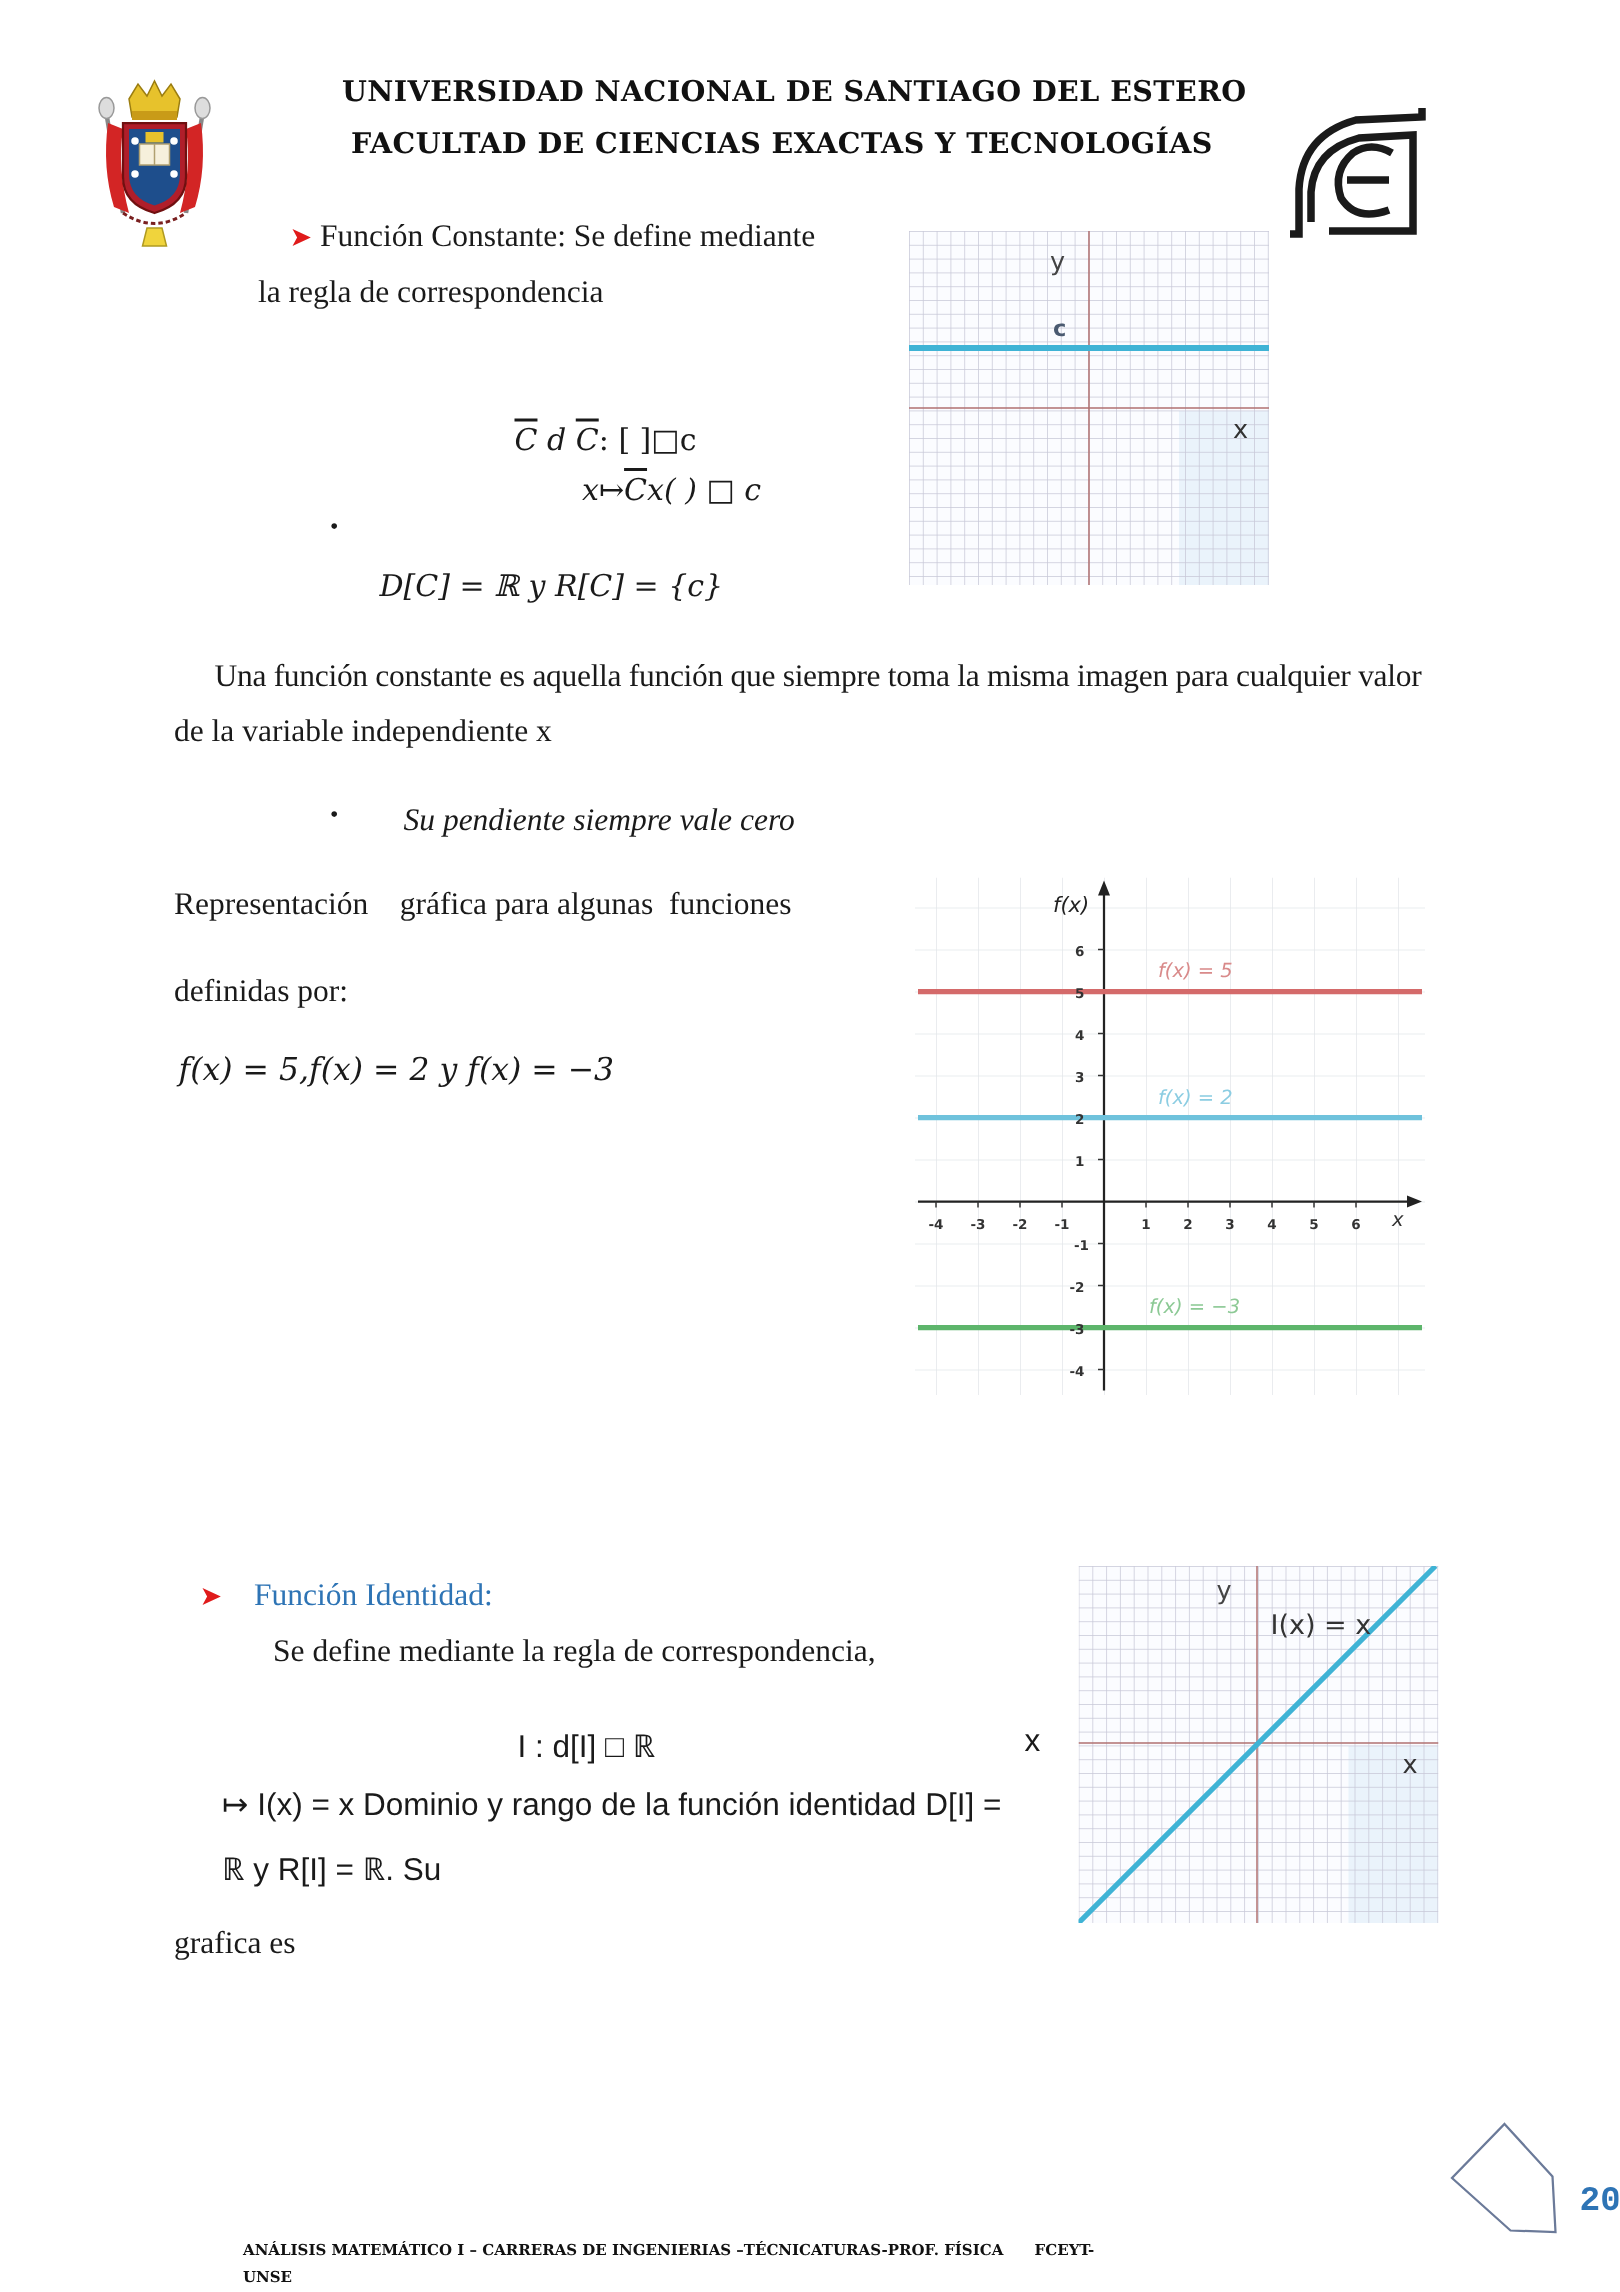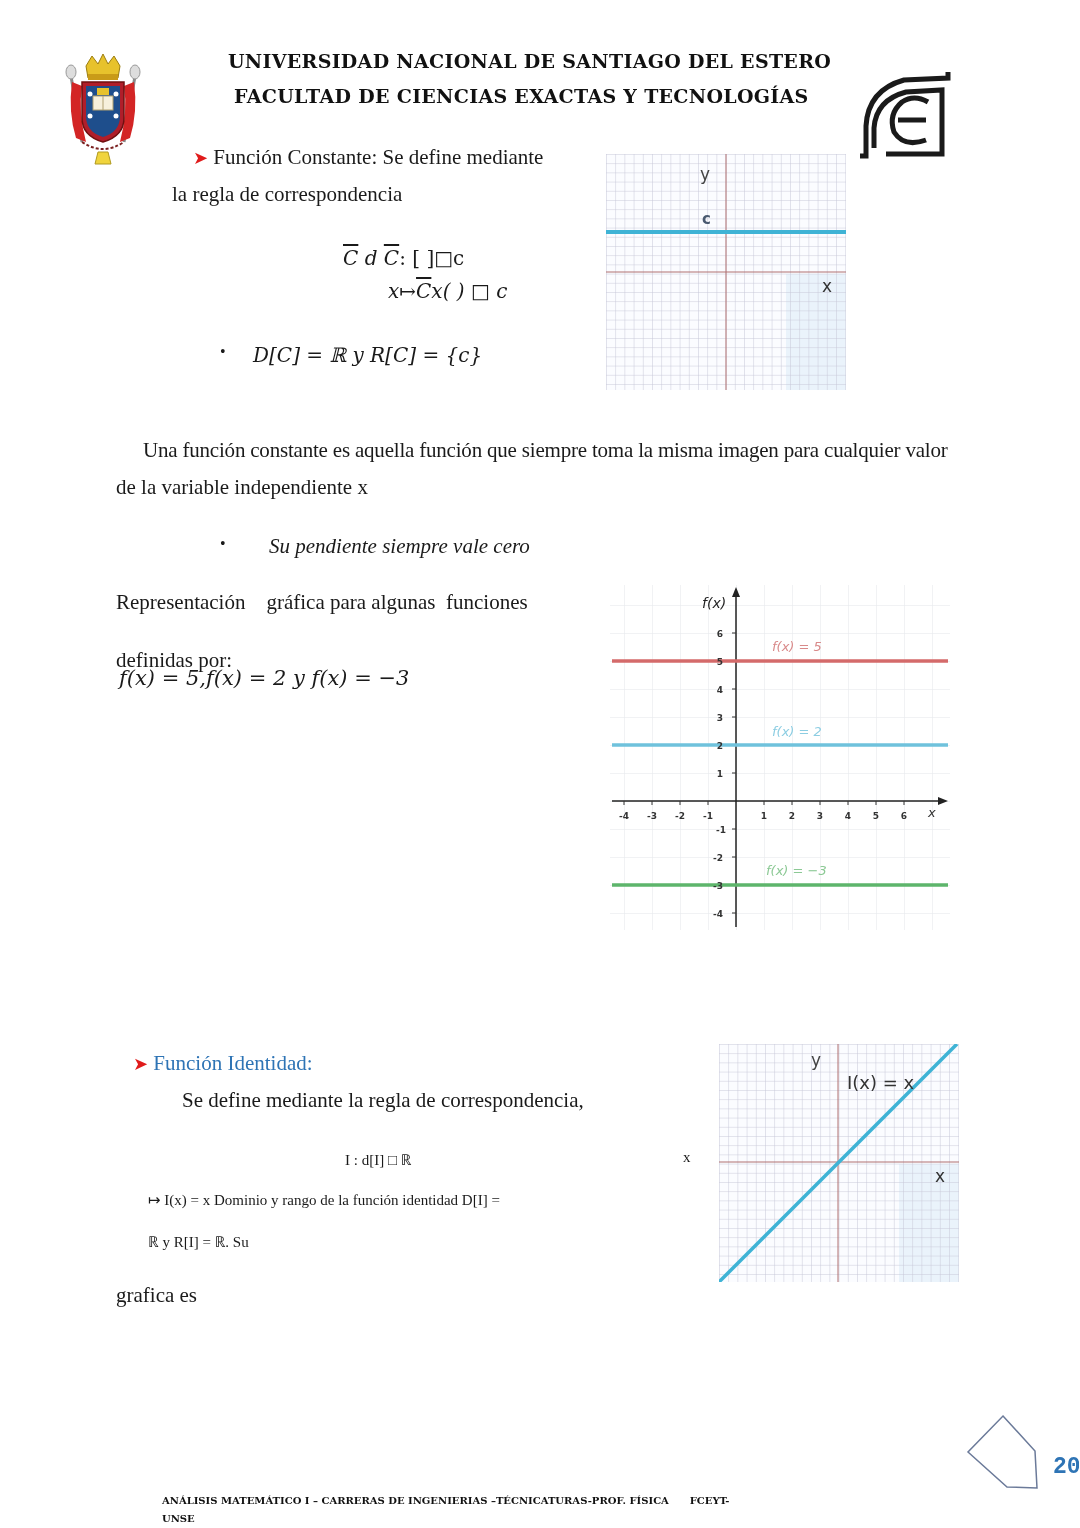"C d C: [ ]□c" .math { margin-top: none -> 35px }
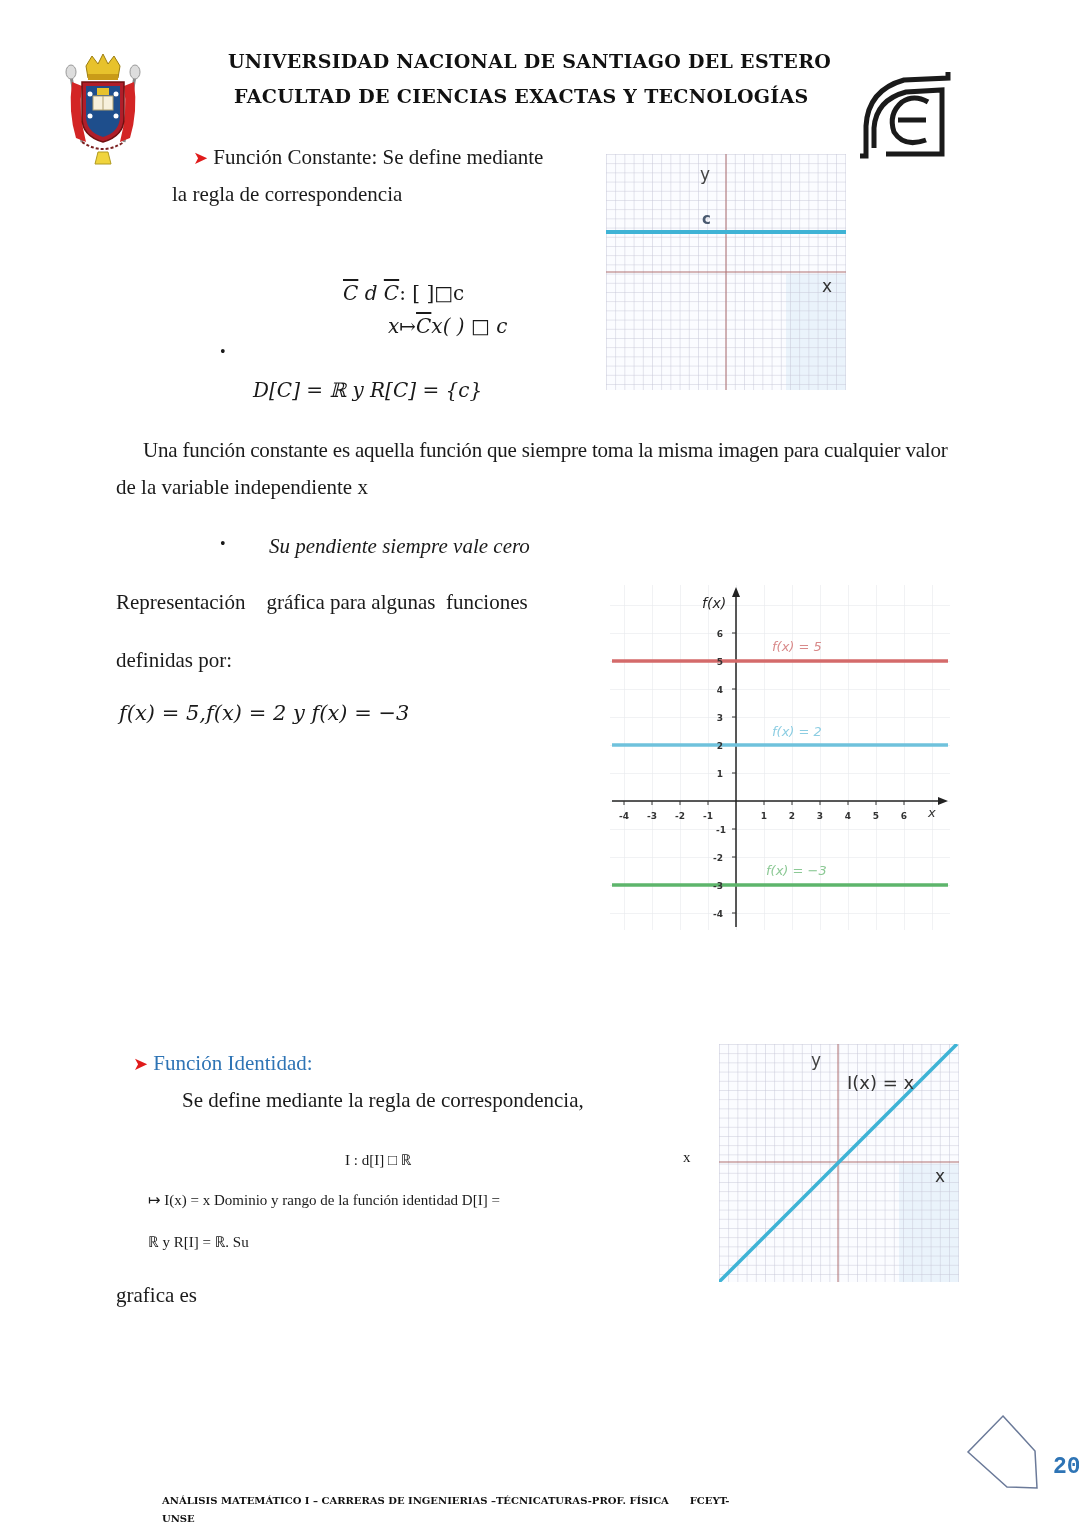"Función Identidad:" span.blue-head { margin-left: none -> 16px }
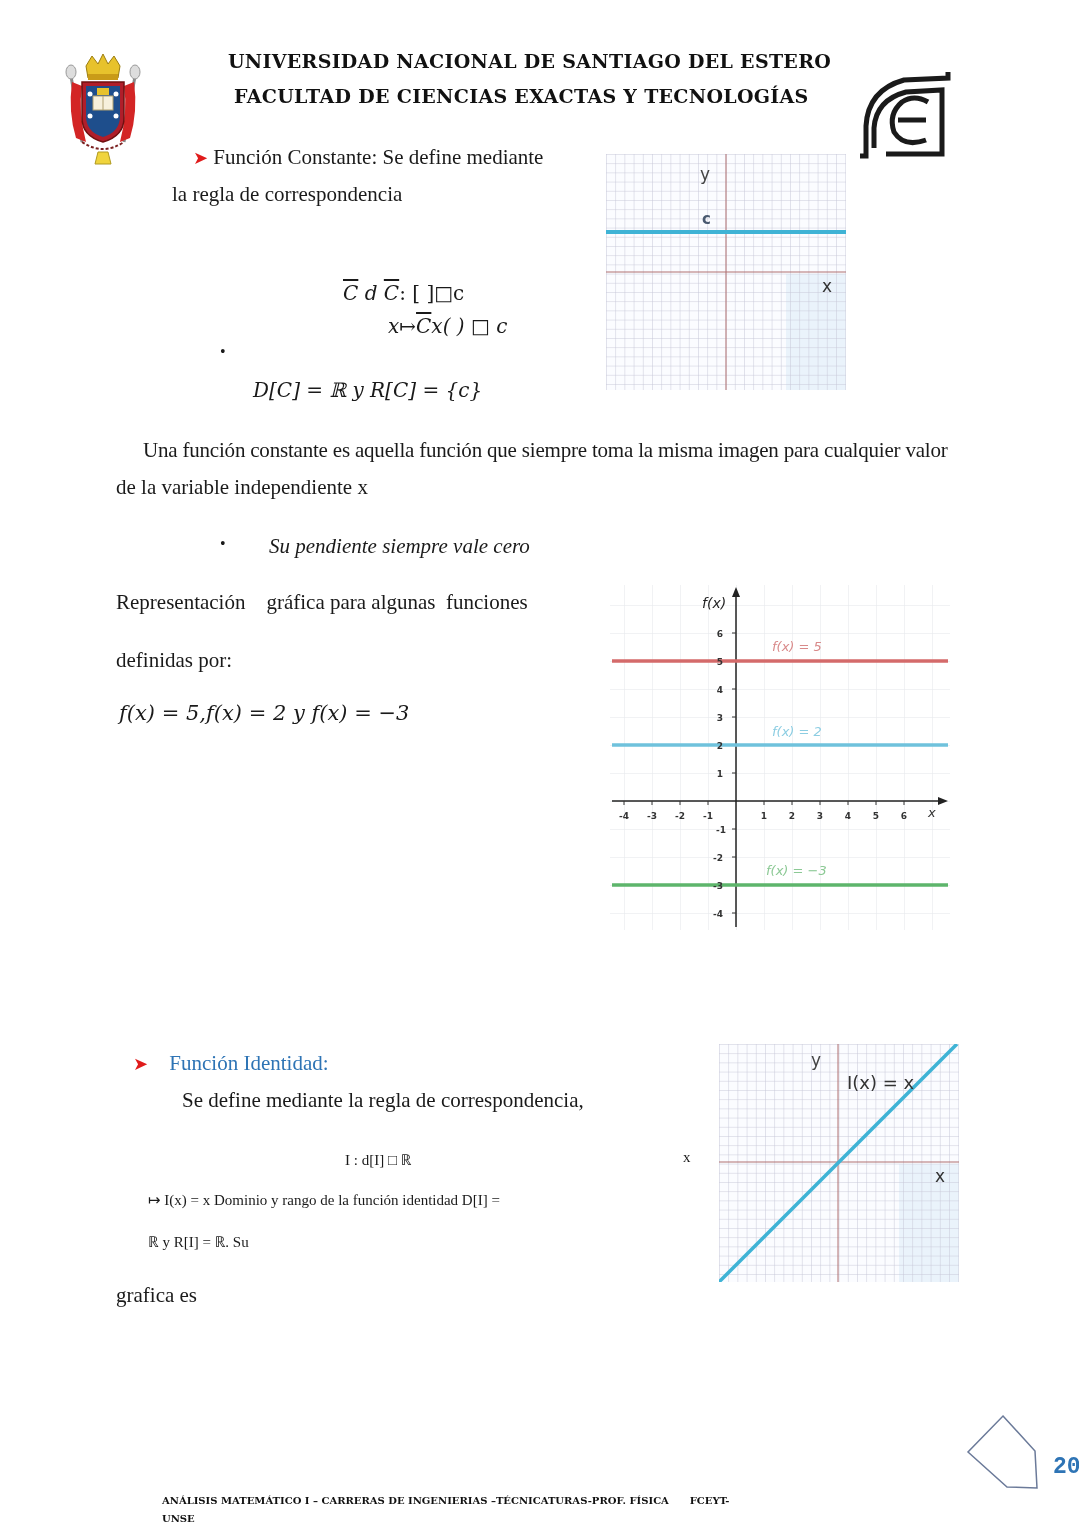"I : d[I] □ ℝ" .math-up { font-family: Liberation Serif, serif -> Liberation Sans, sans-serif; font-size: 15px -> 21px }
